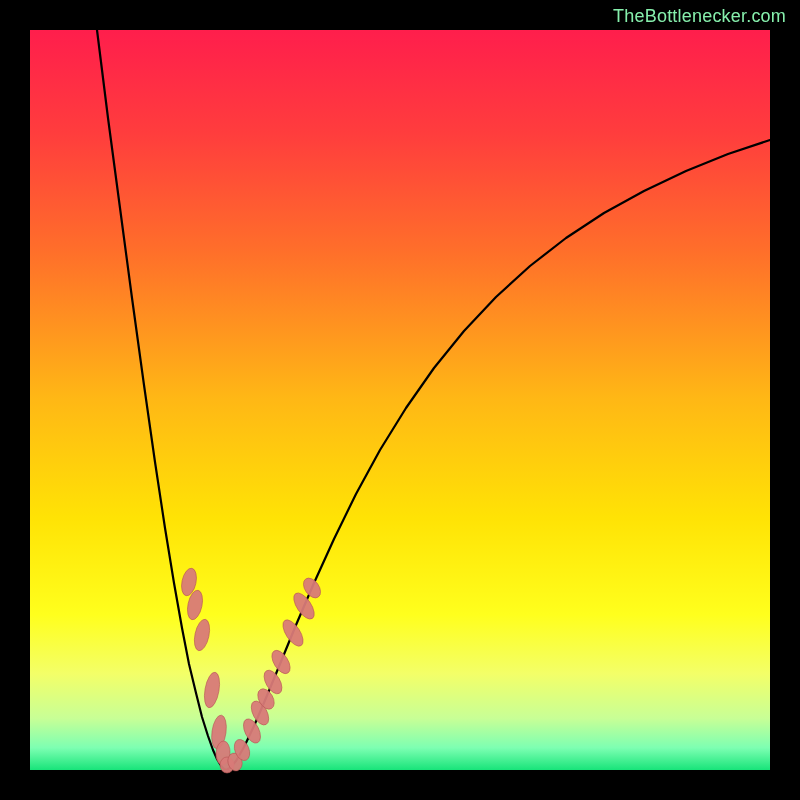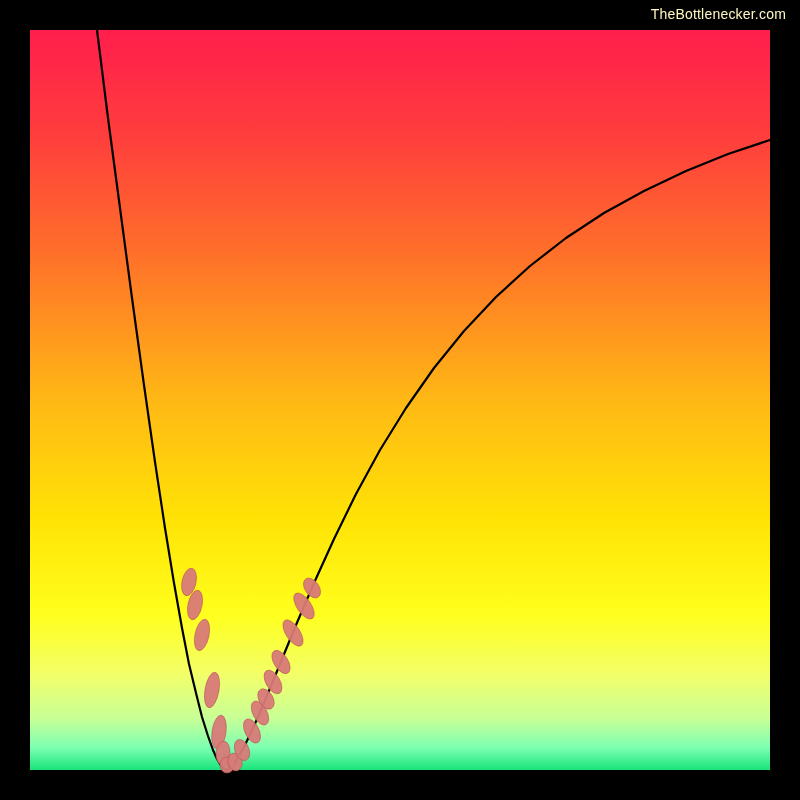"TheBottlenecker.com" .watermark { color: #fef9c3 -> #86efac; font-size: 14px -> 18px }
